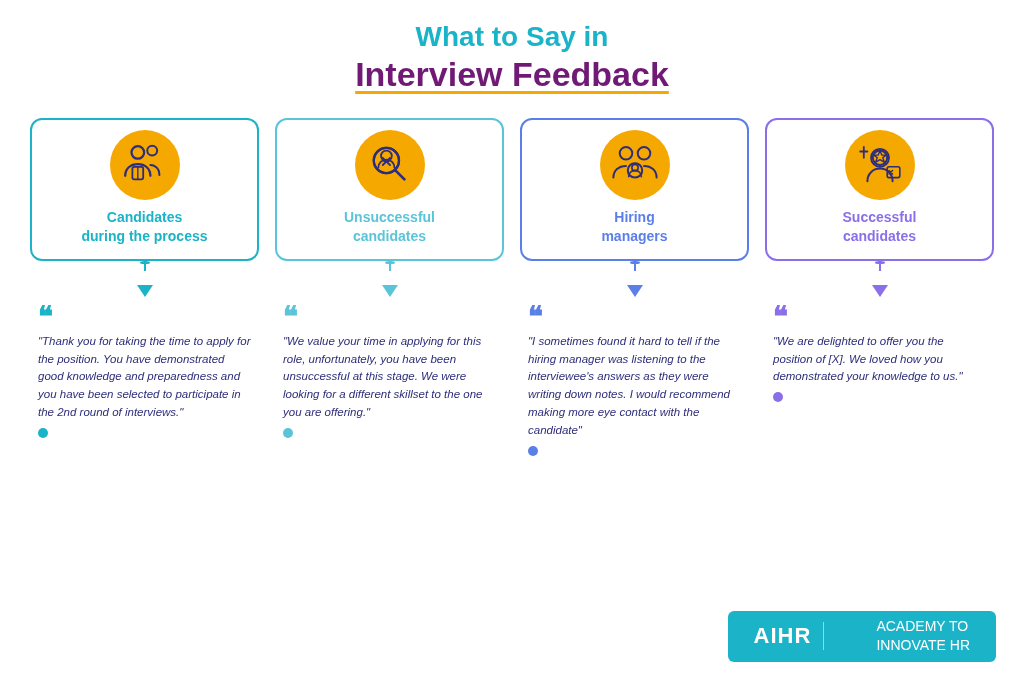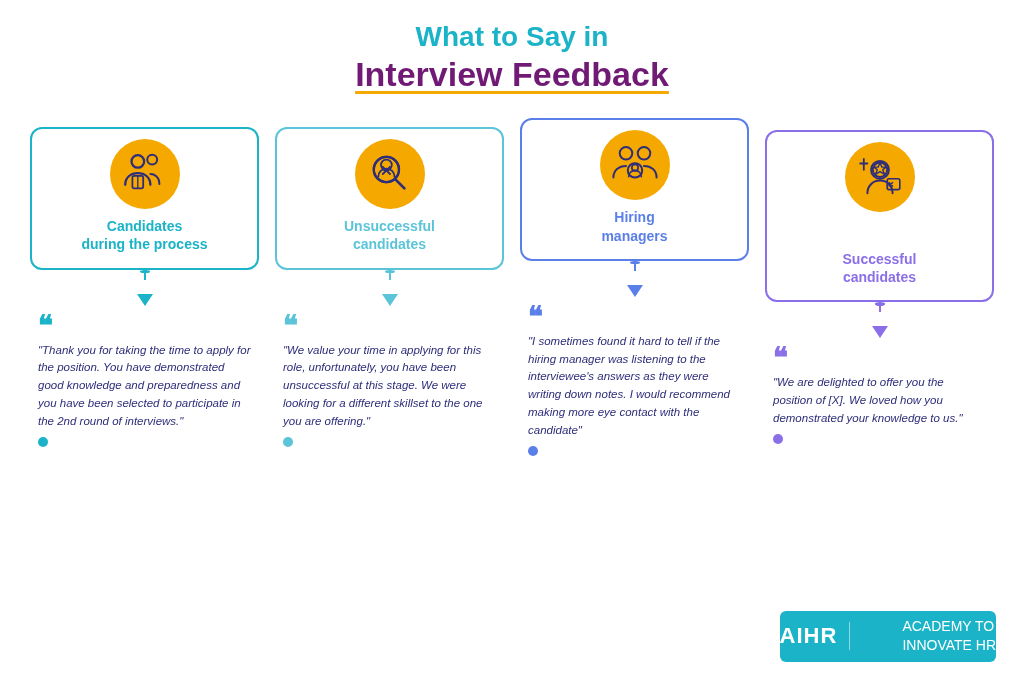"Candidates" .cards-row { align-items: center -> none }
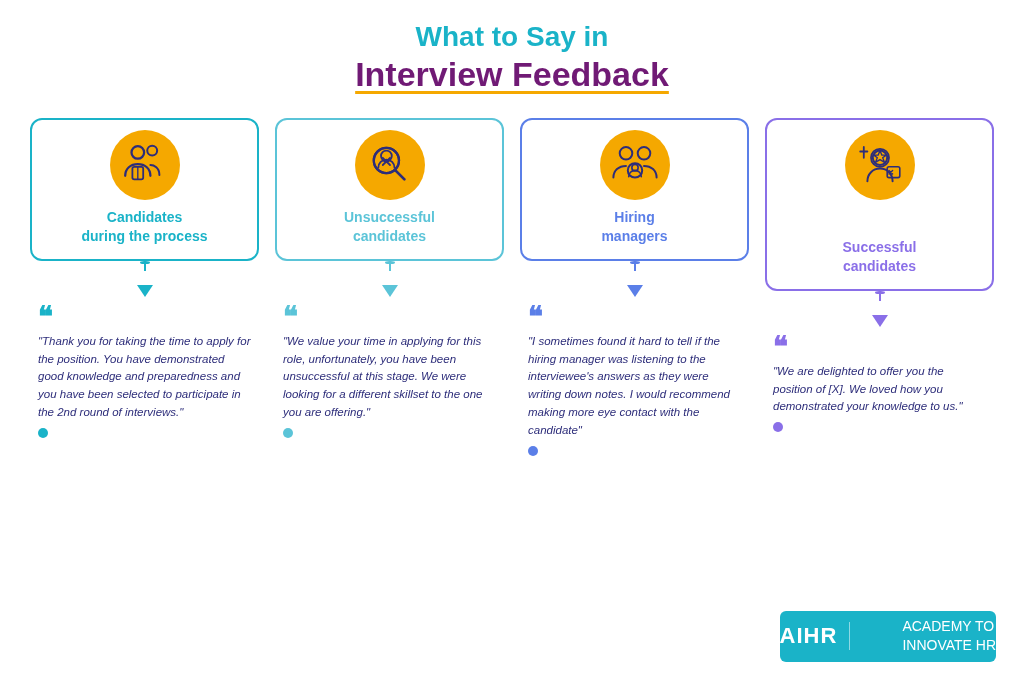"Successful" .card-col:nth-child(4) .top-box { gap: 30px -> none }
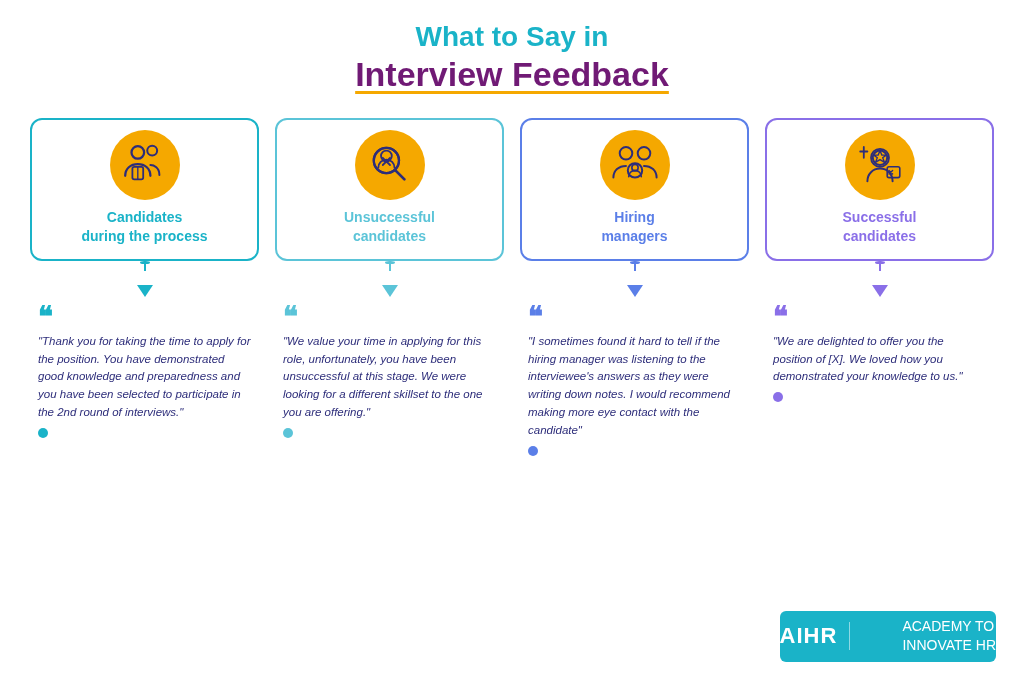"AIHR" .aihr-logo { padding: 6px 0 -> 6px 26px }
